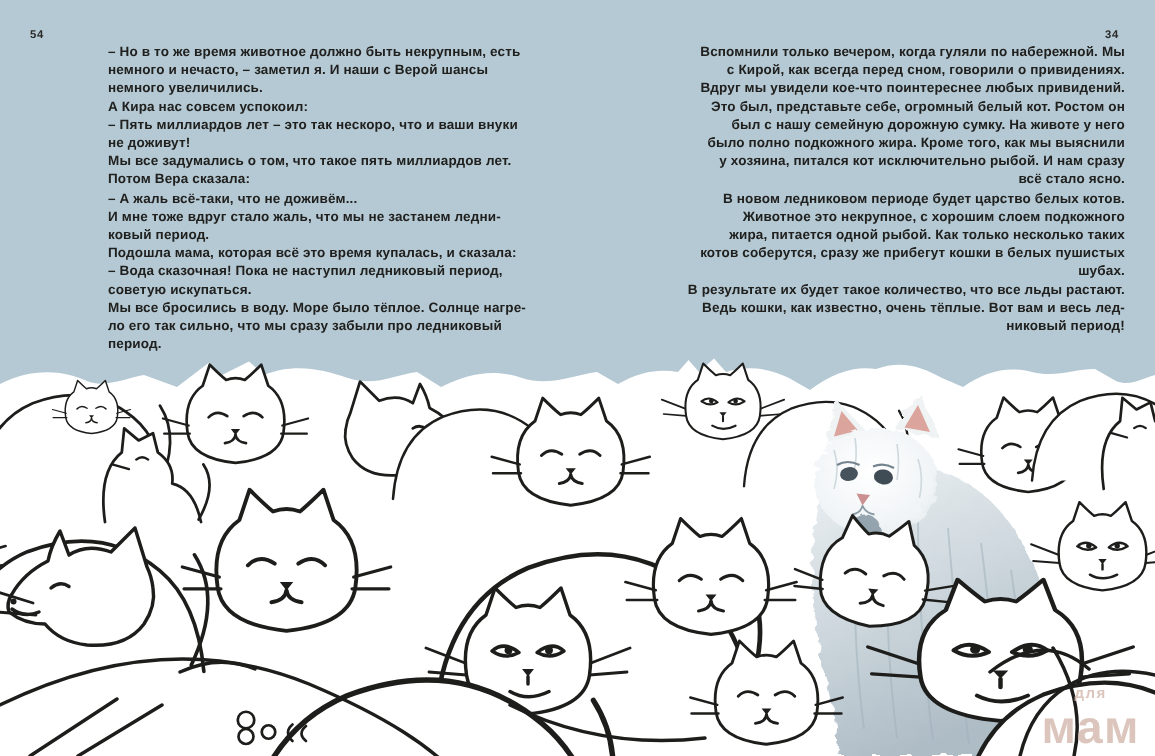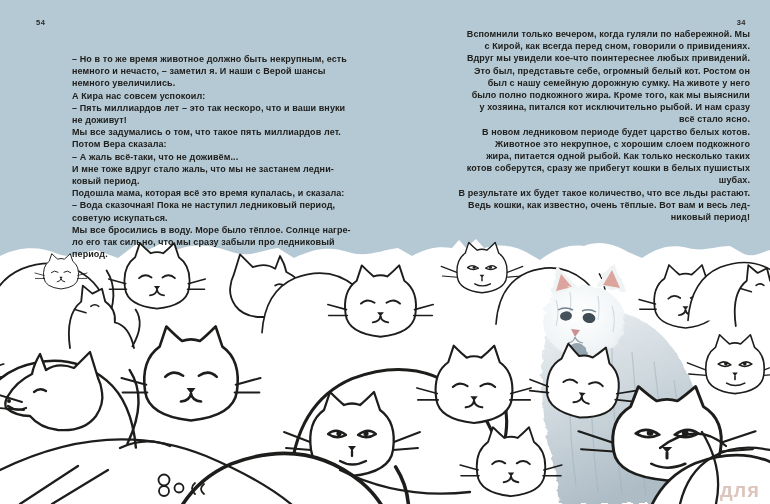"54" .pagenum.left { margin-left: 16px -> none }
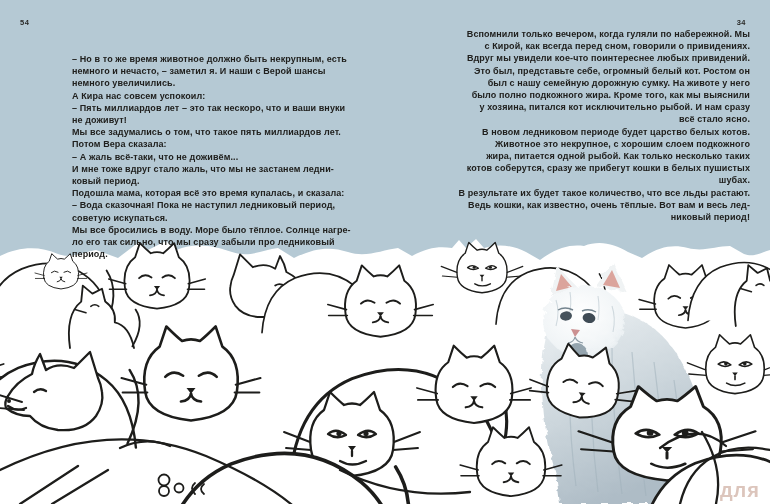"– Но в то же" .pagetext.left { margin-top: 25px -> none }
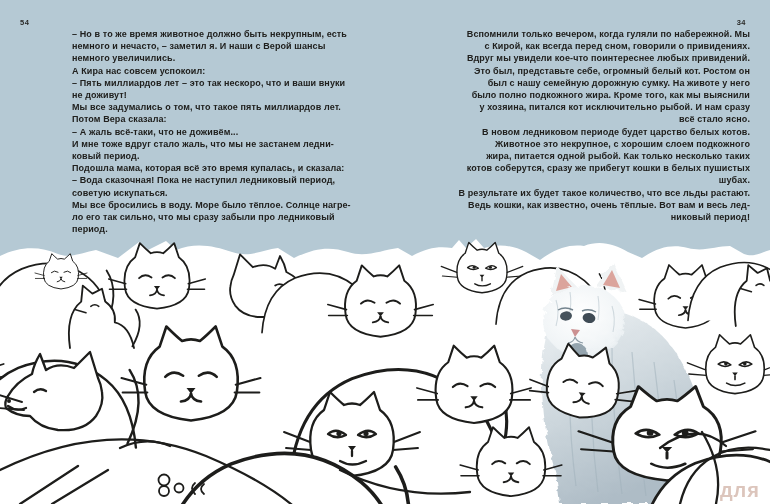"для" .watermark .wm1 { font-size: 20px -> 10px }
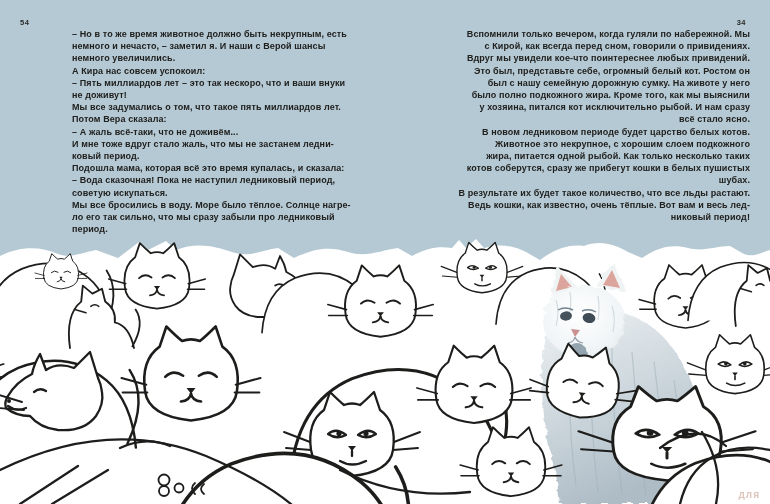"мам" span.wm2 { html: none -> <span>мам</span> }
